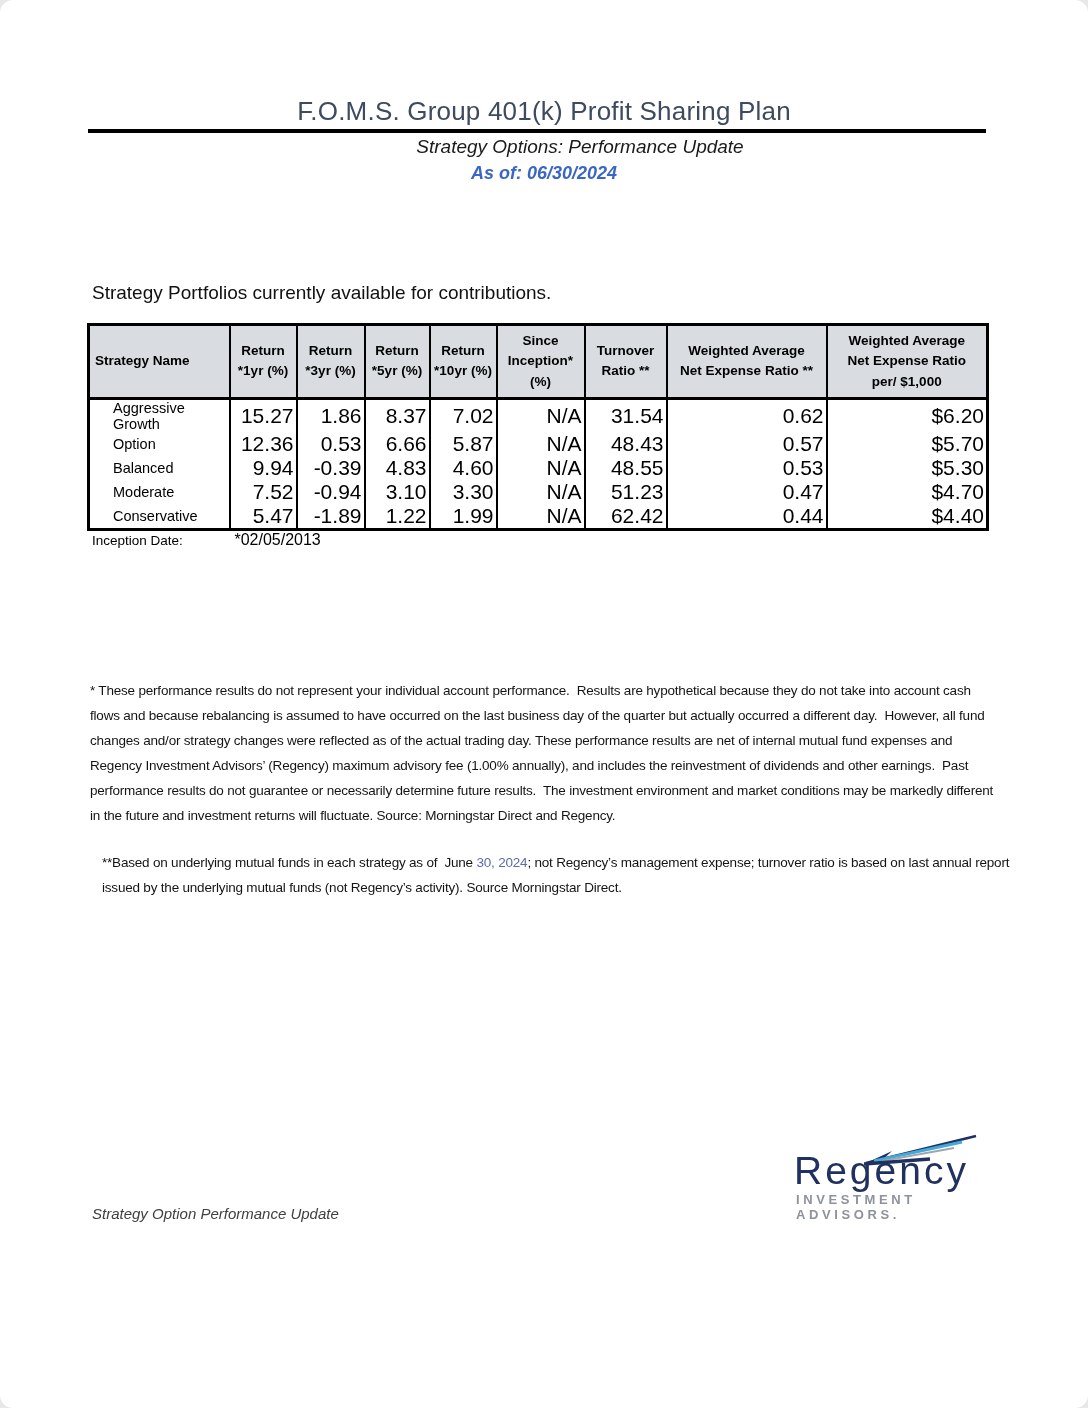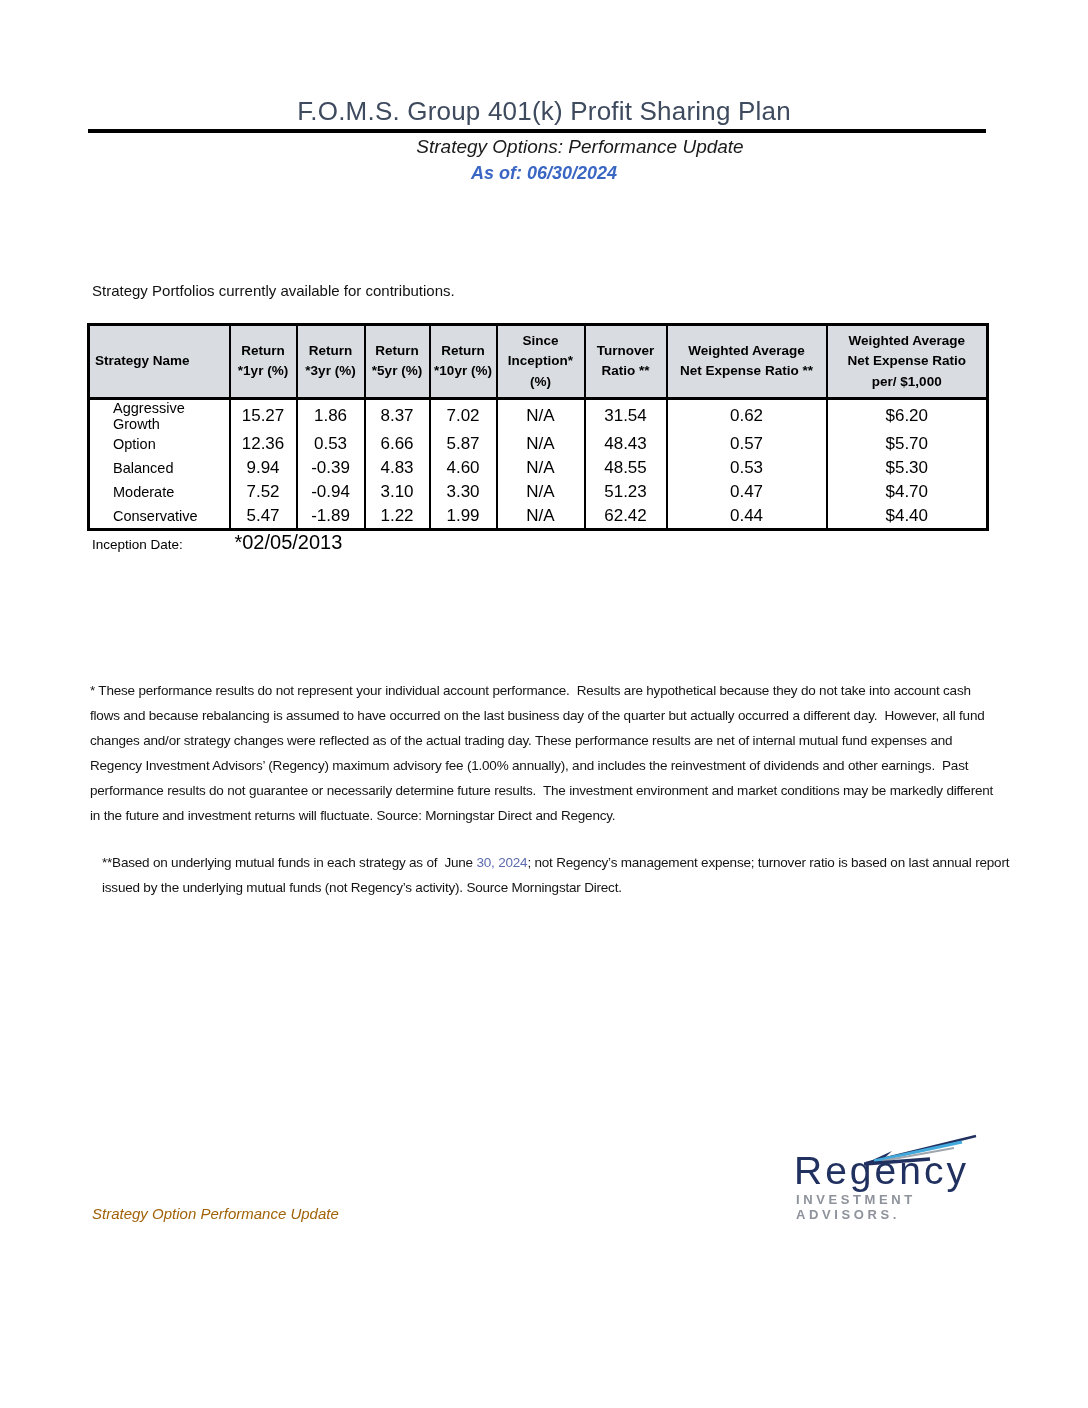"F.O.M.S. Group 401(k) Profit Sharing" .page { border-radius: none -> 13px }
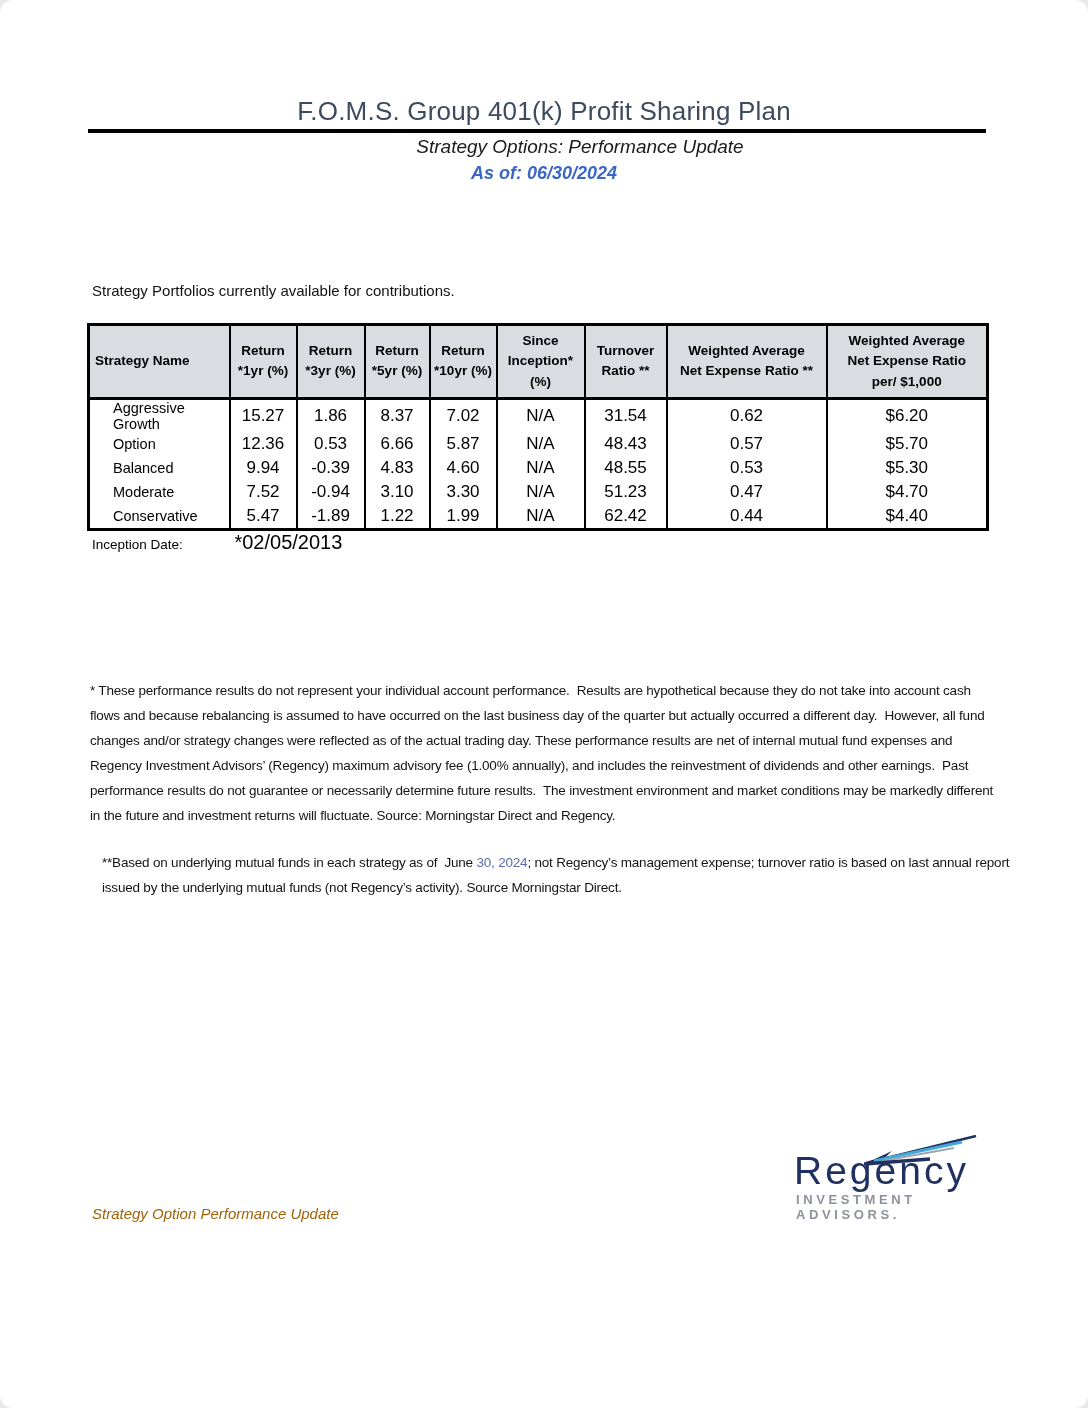"Strategy Portfolios currently available" .intro { font-size: 15px -> 19px }
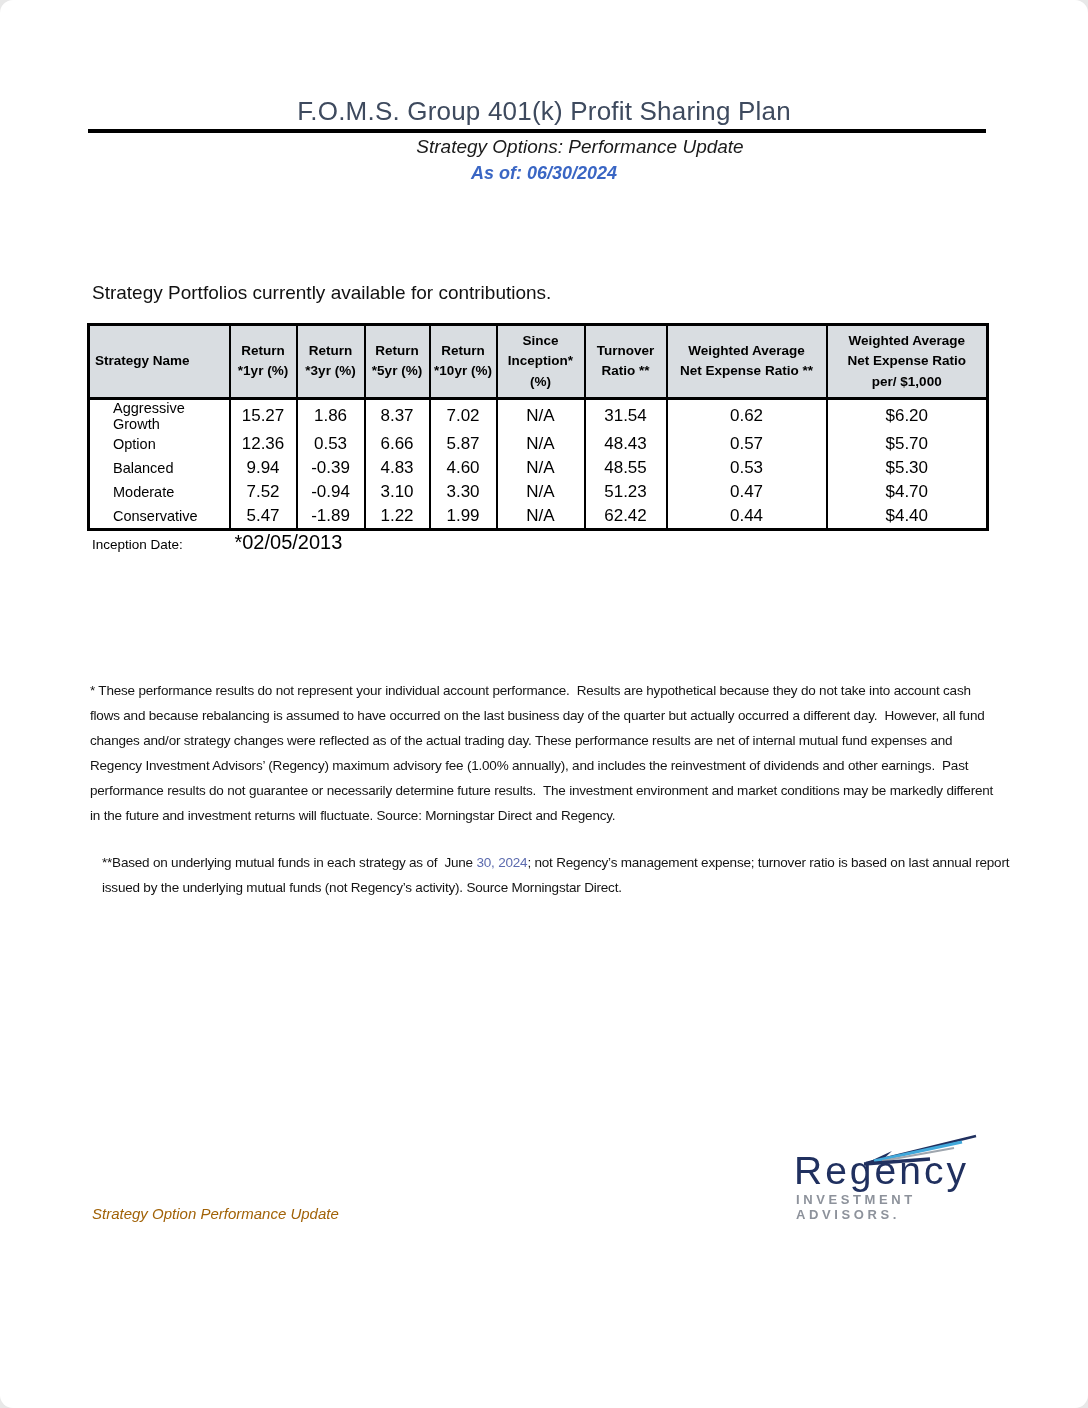"15.27" table.perf td { font-size: 17px -> 21px; text-align: center -> right }
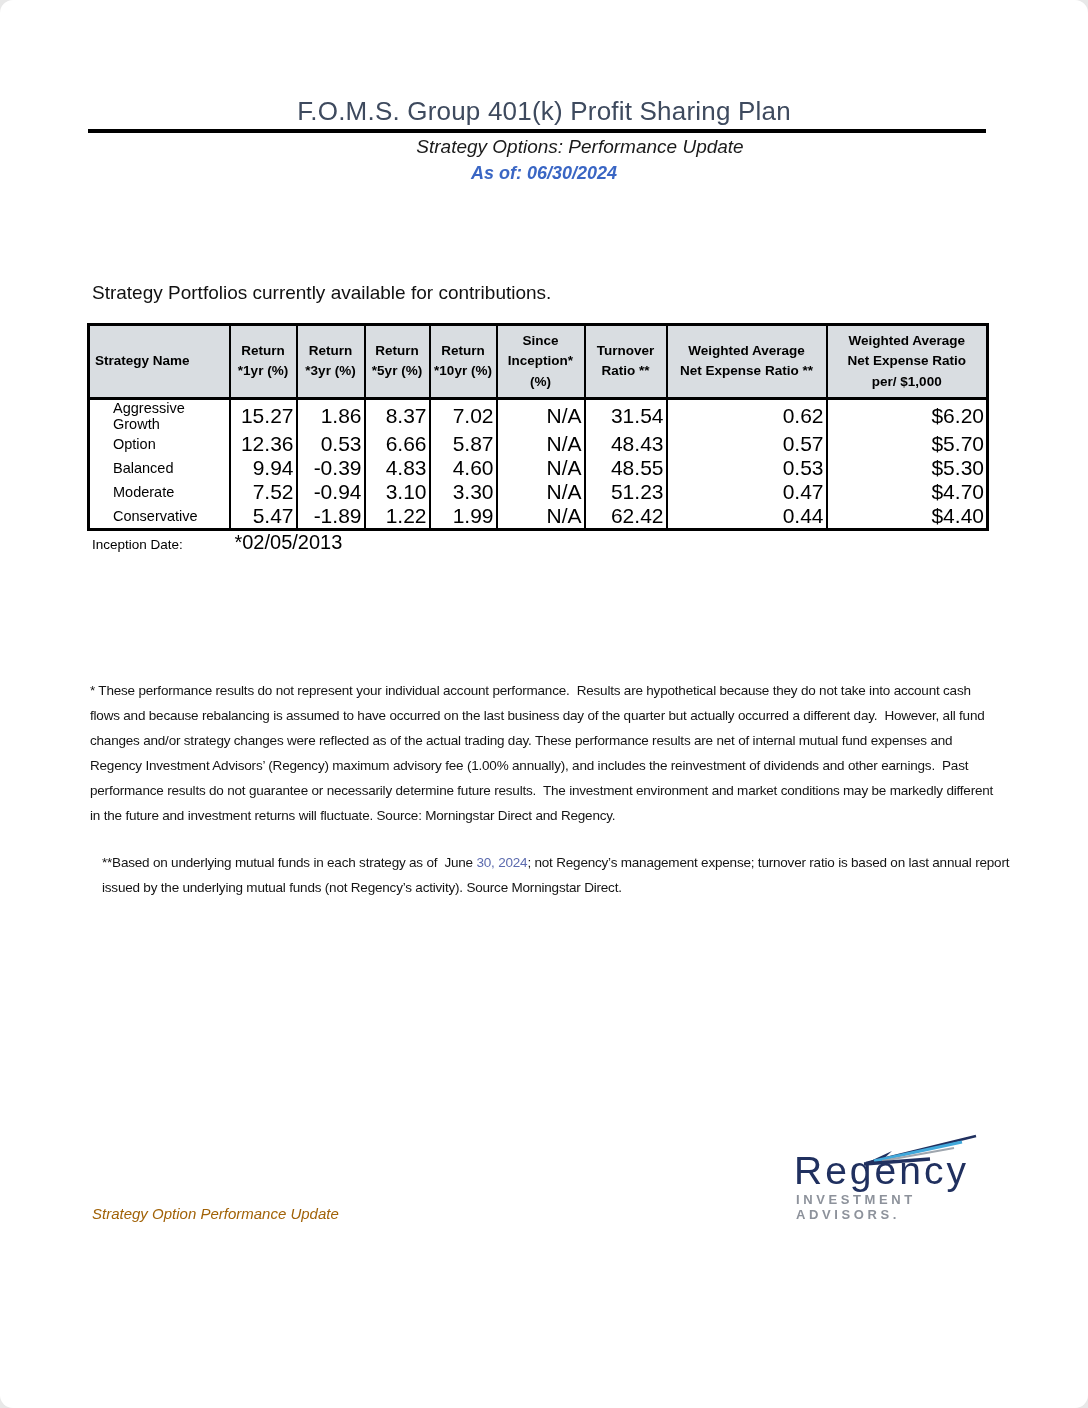"*02/05/2013" .inception-value { font-size: 20px -> 16px }
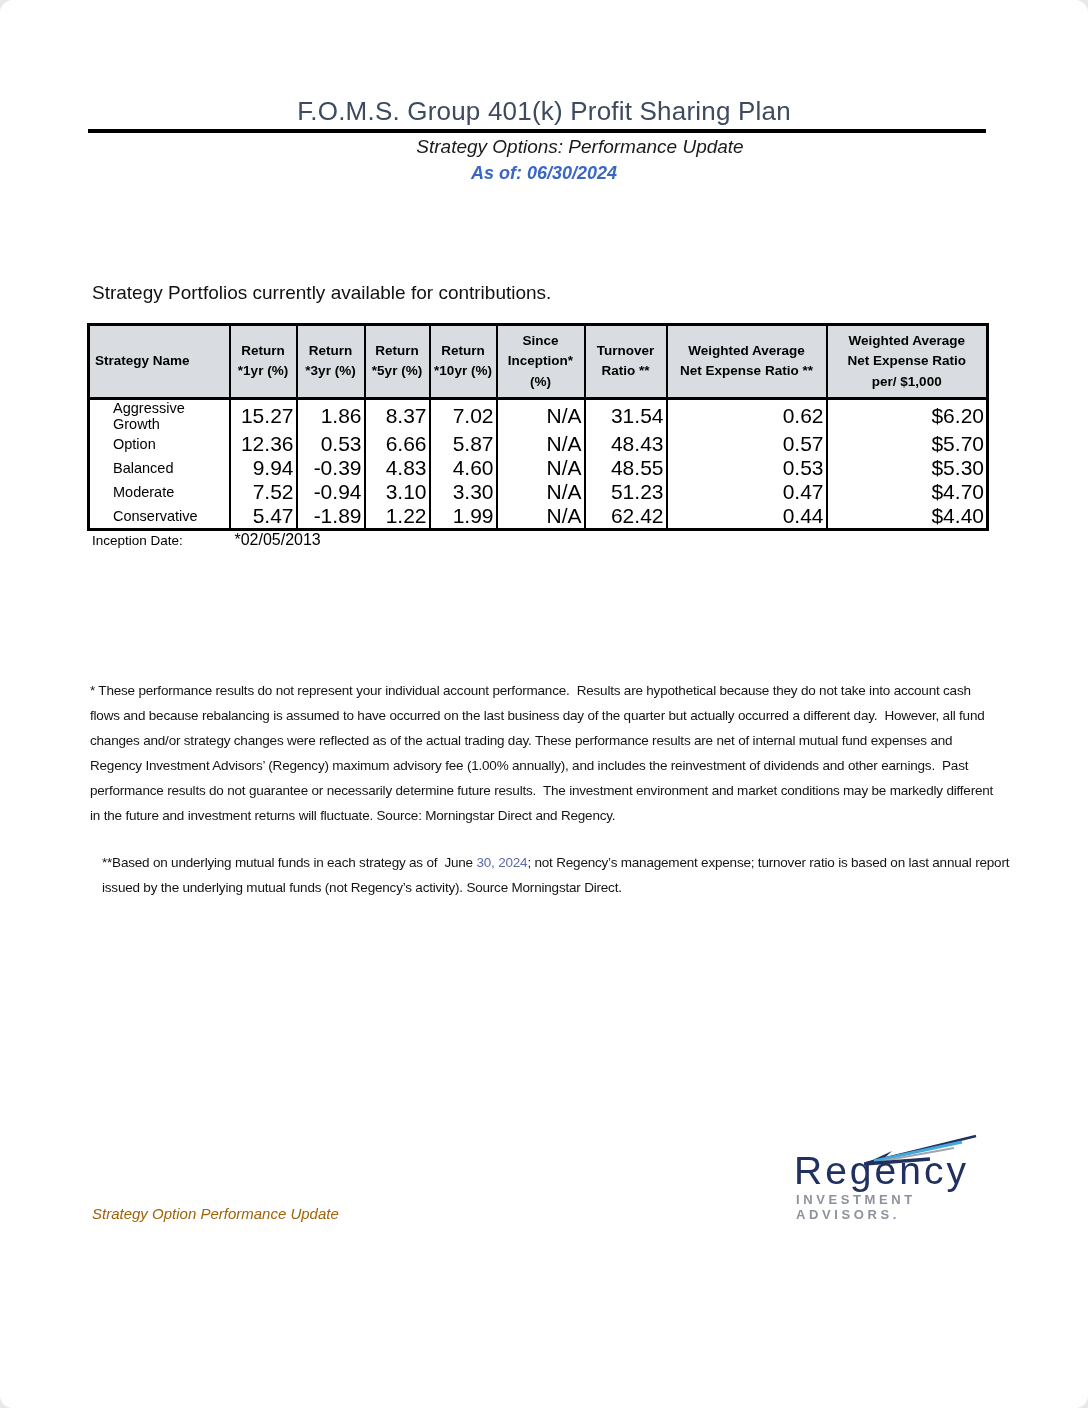"Strategy Option Performance Update" .page-footer { color: #a16207 -> #404040 }
